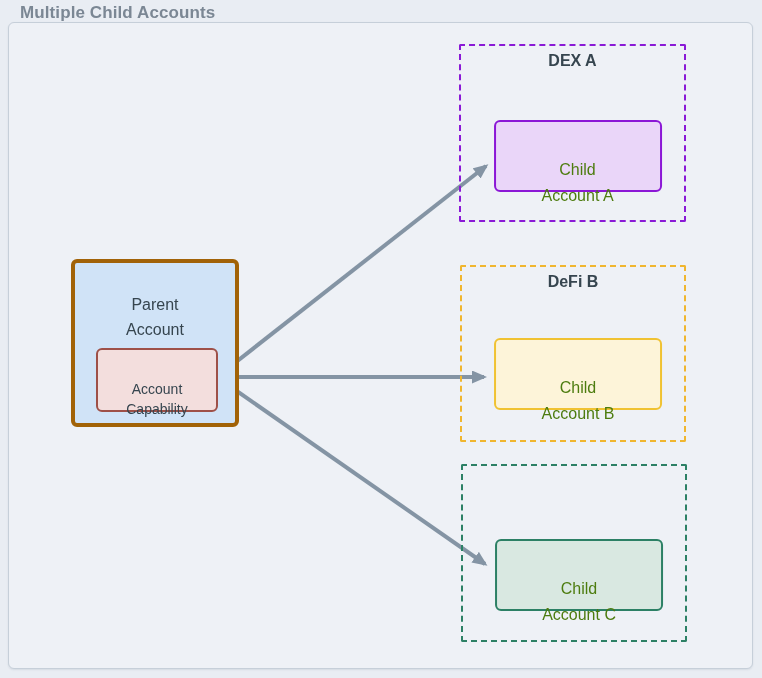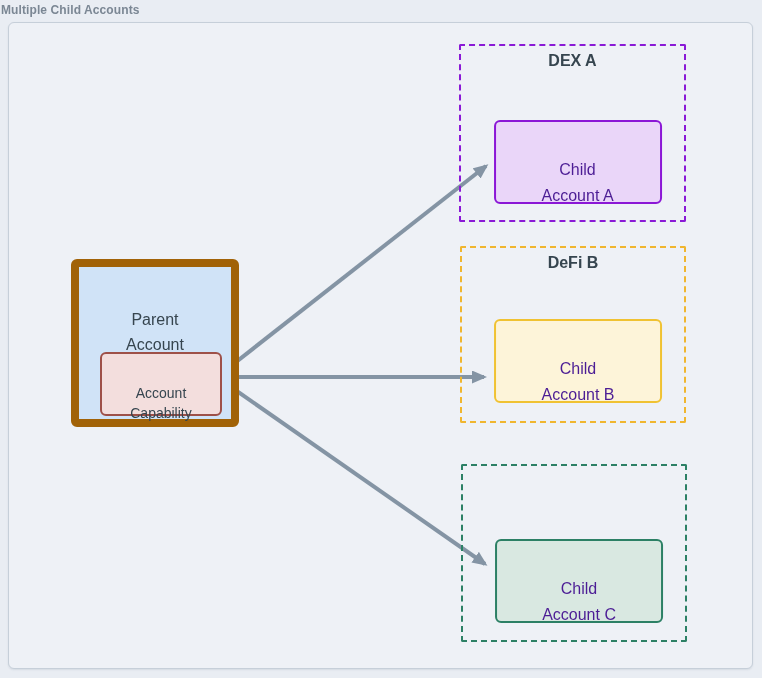"Multiple Child Accounts" .diagram-title { font-size: 12px -> 17px; left: 1px -> 20px }
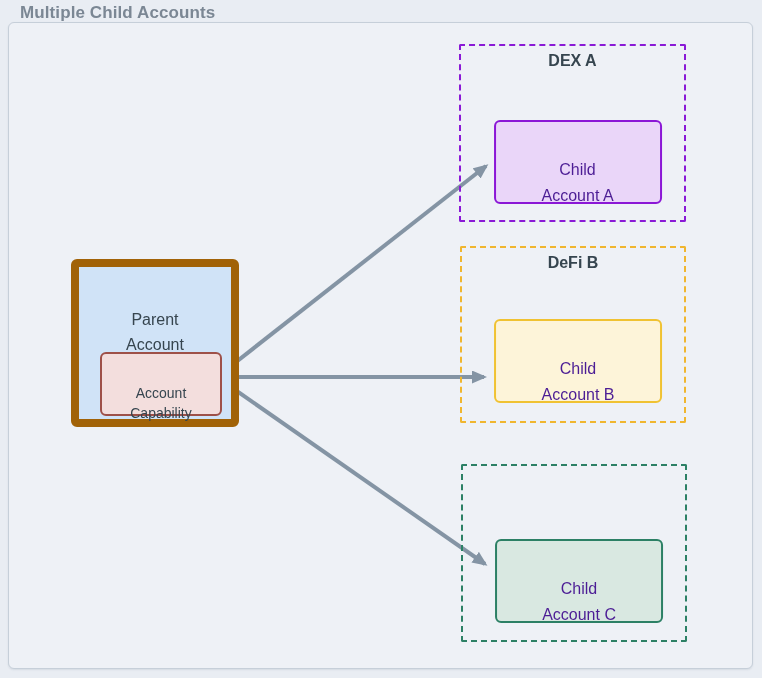"Child" .child-box { color: #4c1d95 -> #4d7c0f; height: 84px -> 72px }
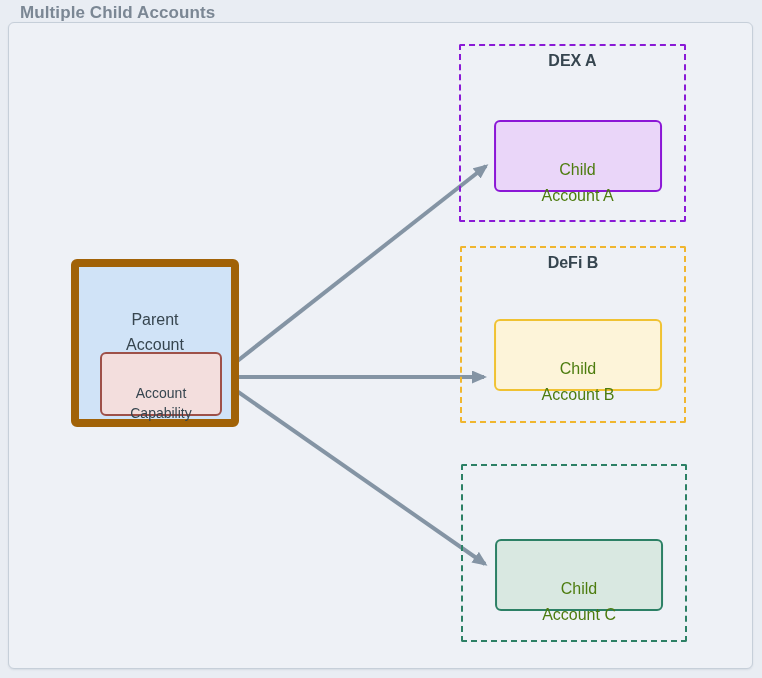"DeFi B" .zone-b { top: 223px -> 242px }
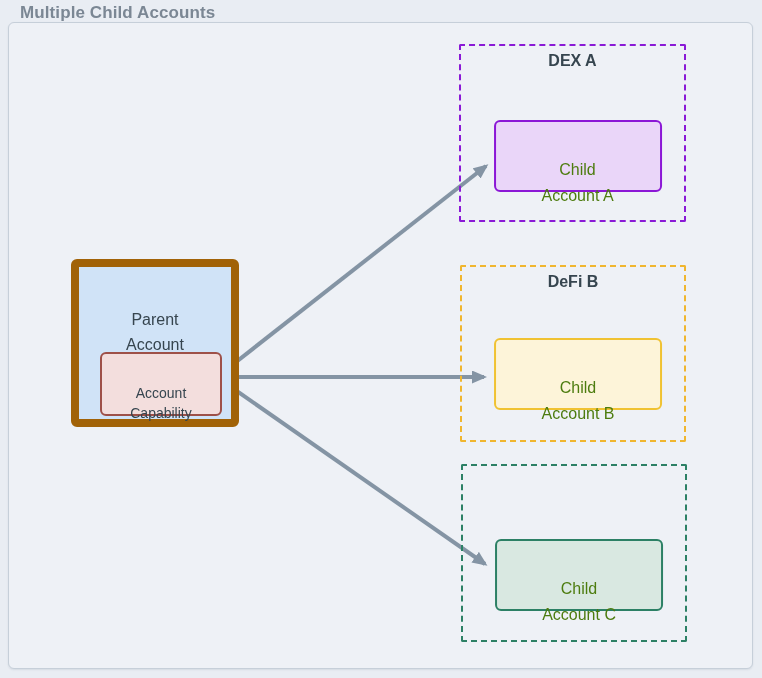"Parent" .parent-box { border: 8px solid #a16207 -> 4px solid #a16207; padding-top: 15px -> 4px }
